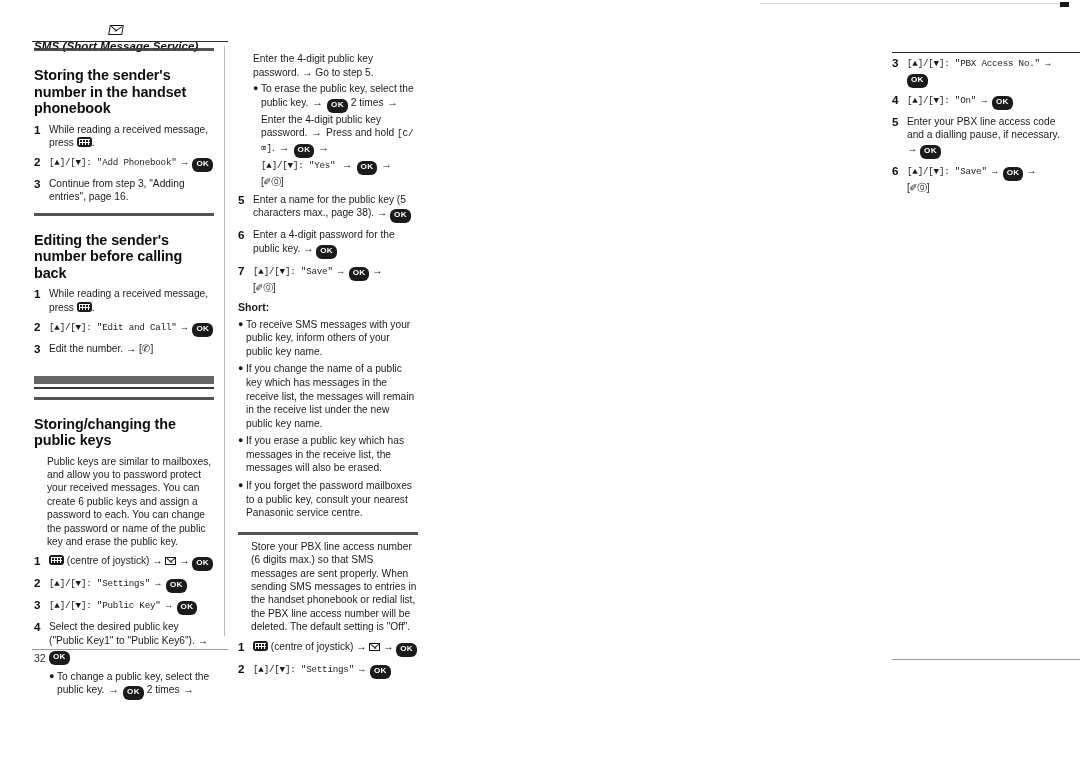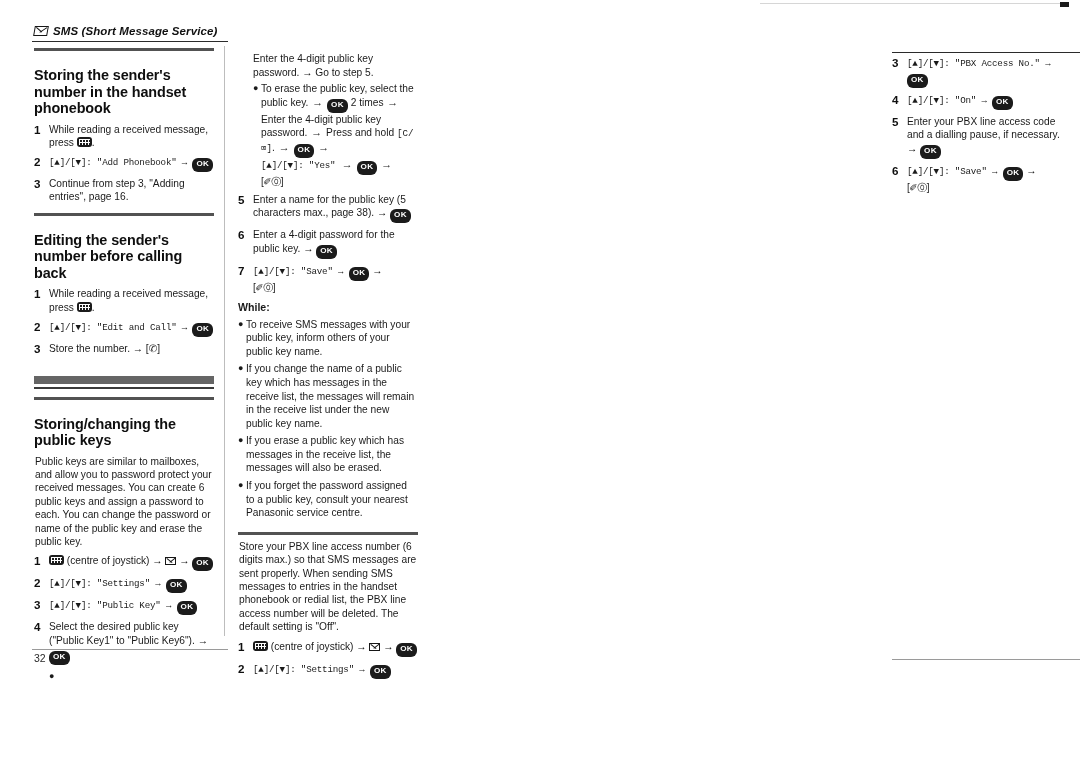"SMS (Short Message Service)" .hdr { flex-direction: none -> column }
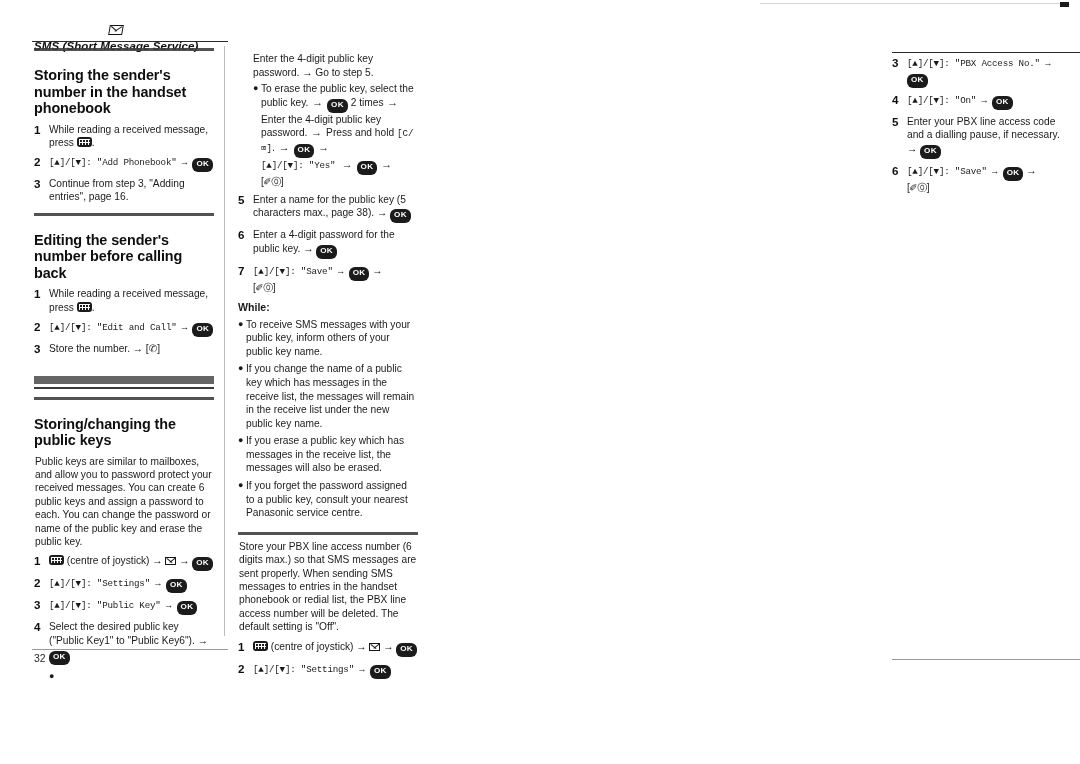"While:" div.note-label { text: While -> Short }
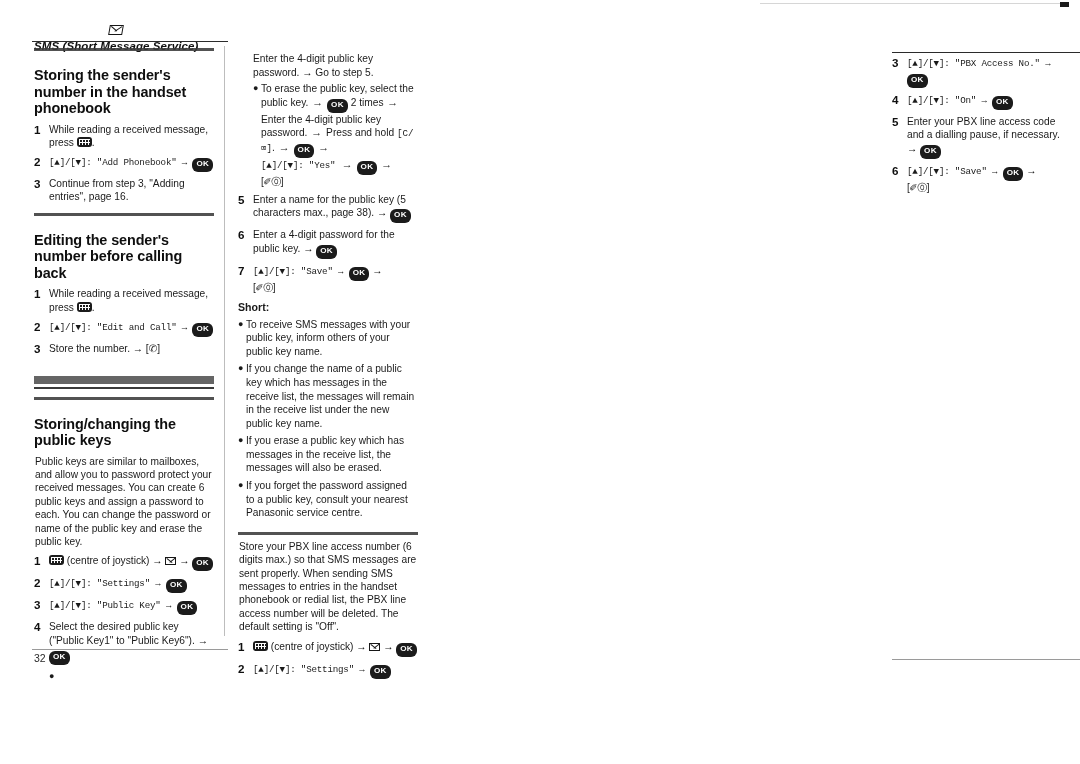"Store the number. → [✆]" div.step-body { text: Store -> Edit }
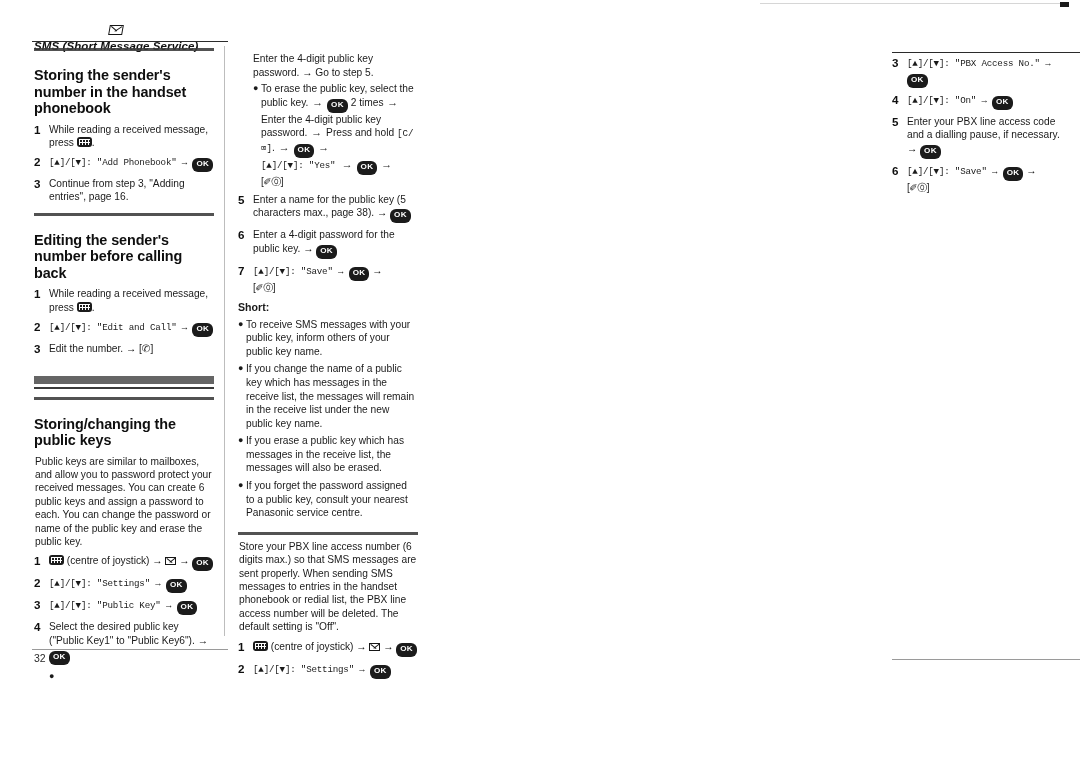"Public keys are similar to" .para { margin: 0 0 6px 1px -> 0 0 6px 13px }
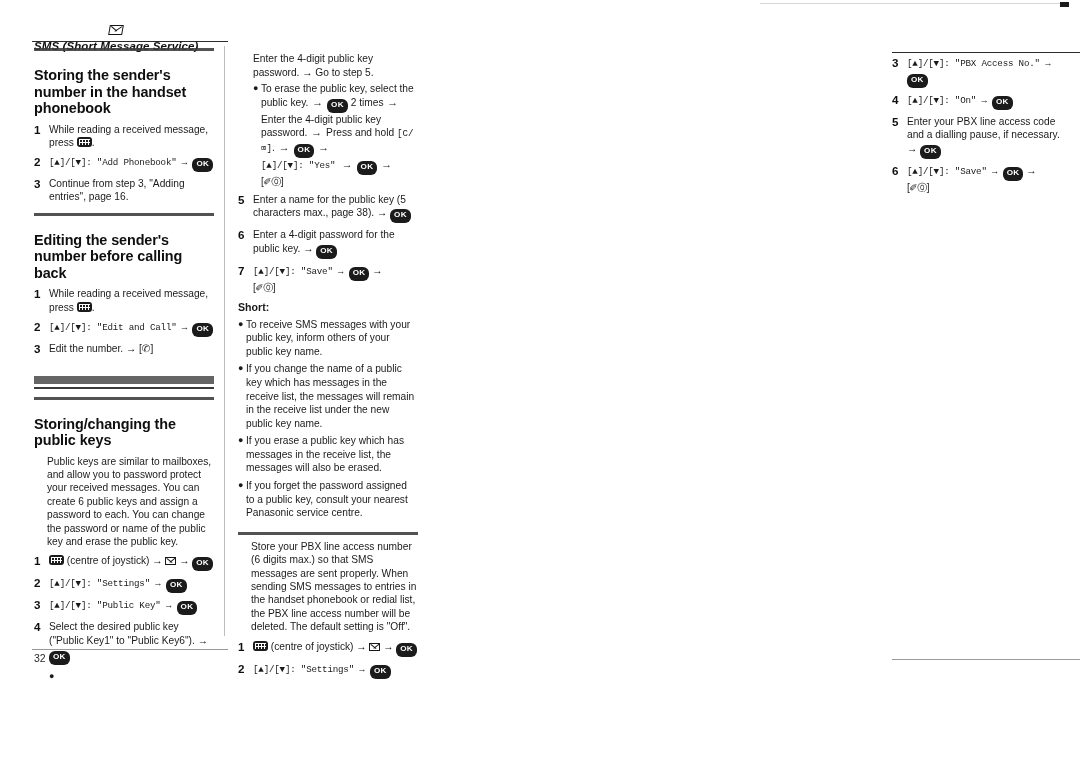"If you forget the password" div.bullet-body { text: assigned -> mailboxes }
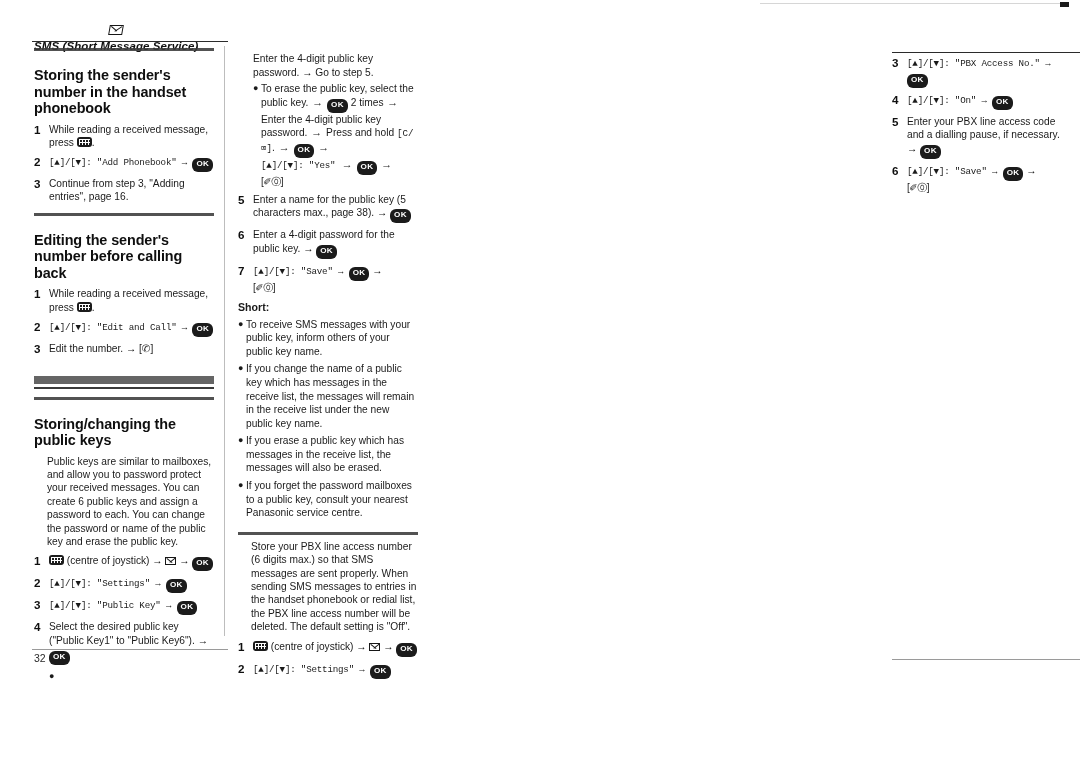"To change a public key," div.bullet-body { html: none -> <div>To change a public key, select the public key. <span>→</span> <span>OK</span> <span>2 times</span> <span>→</span></div> }
